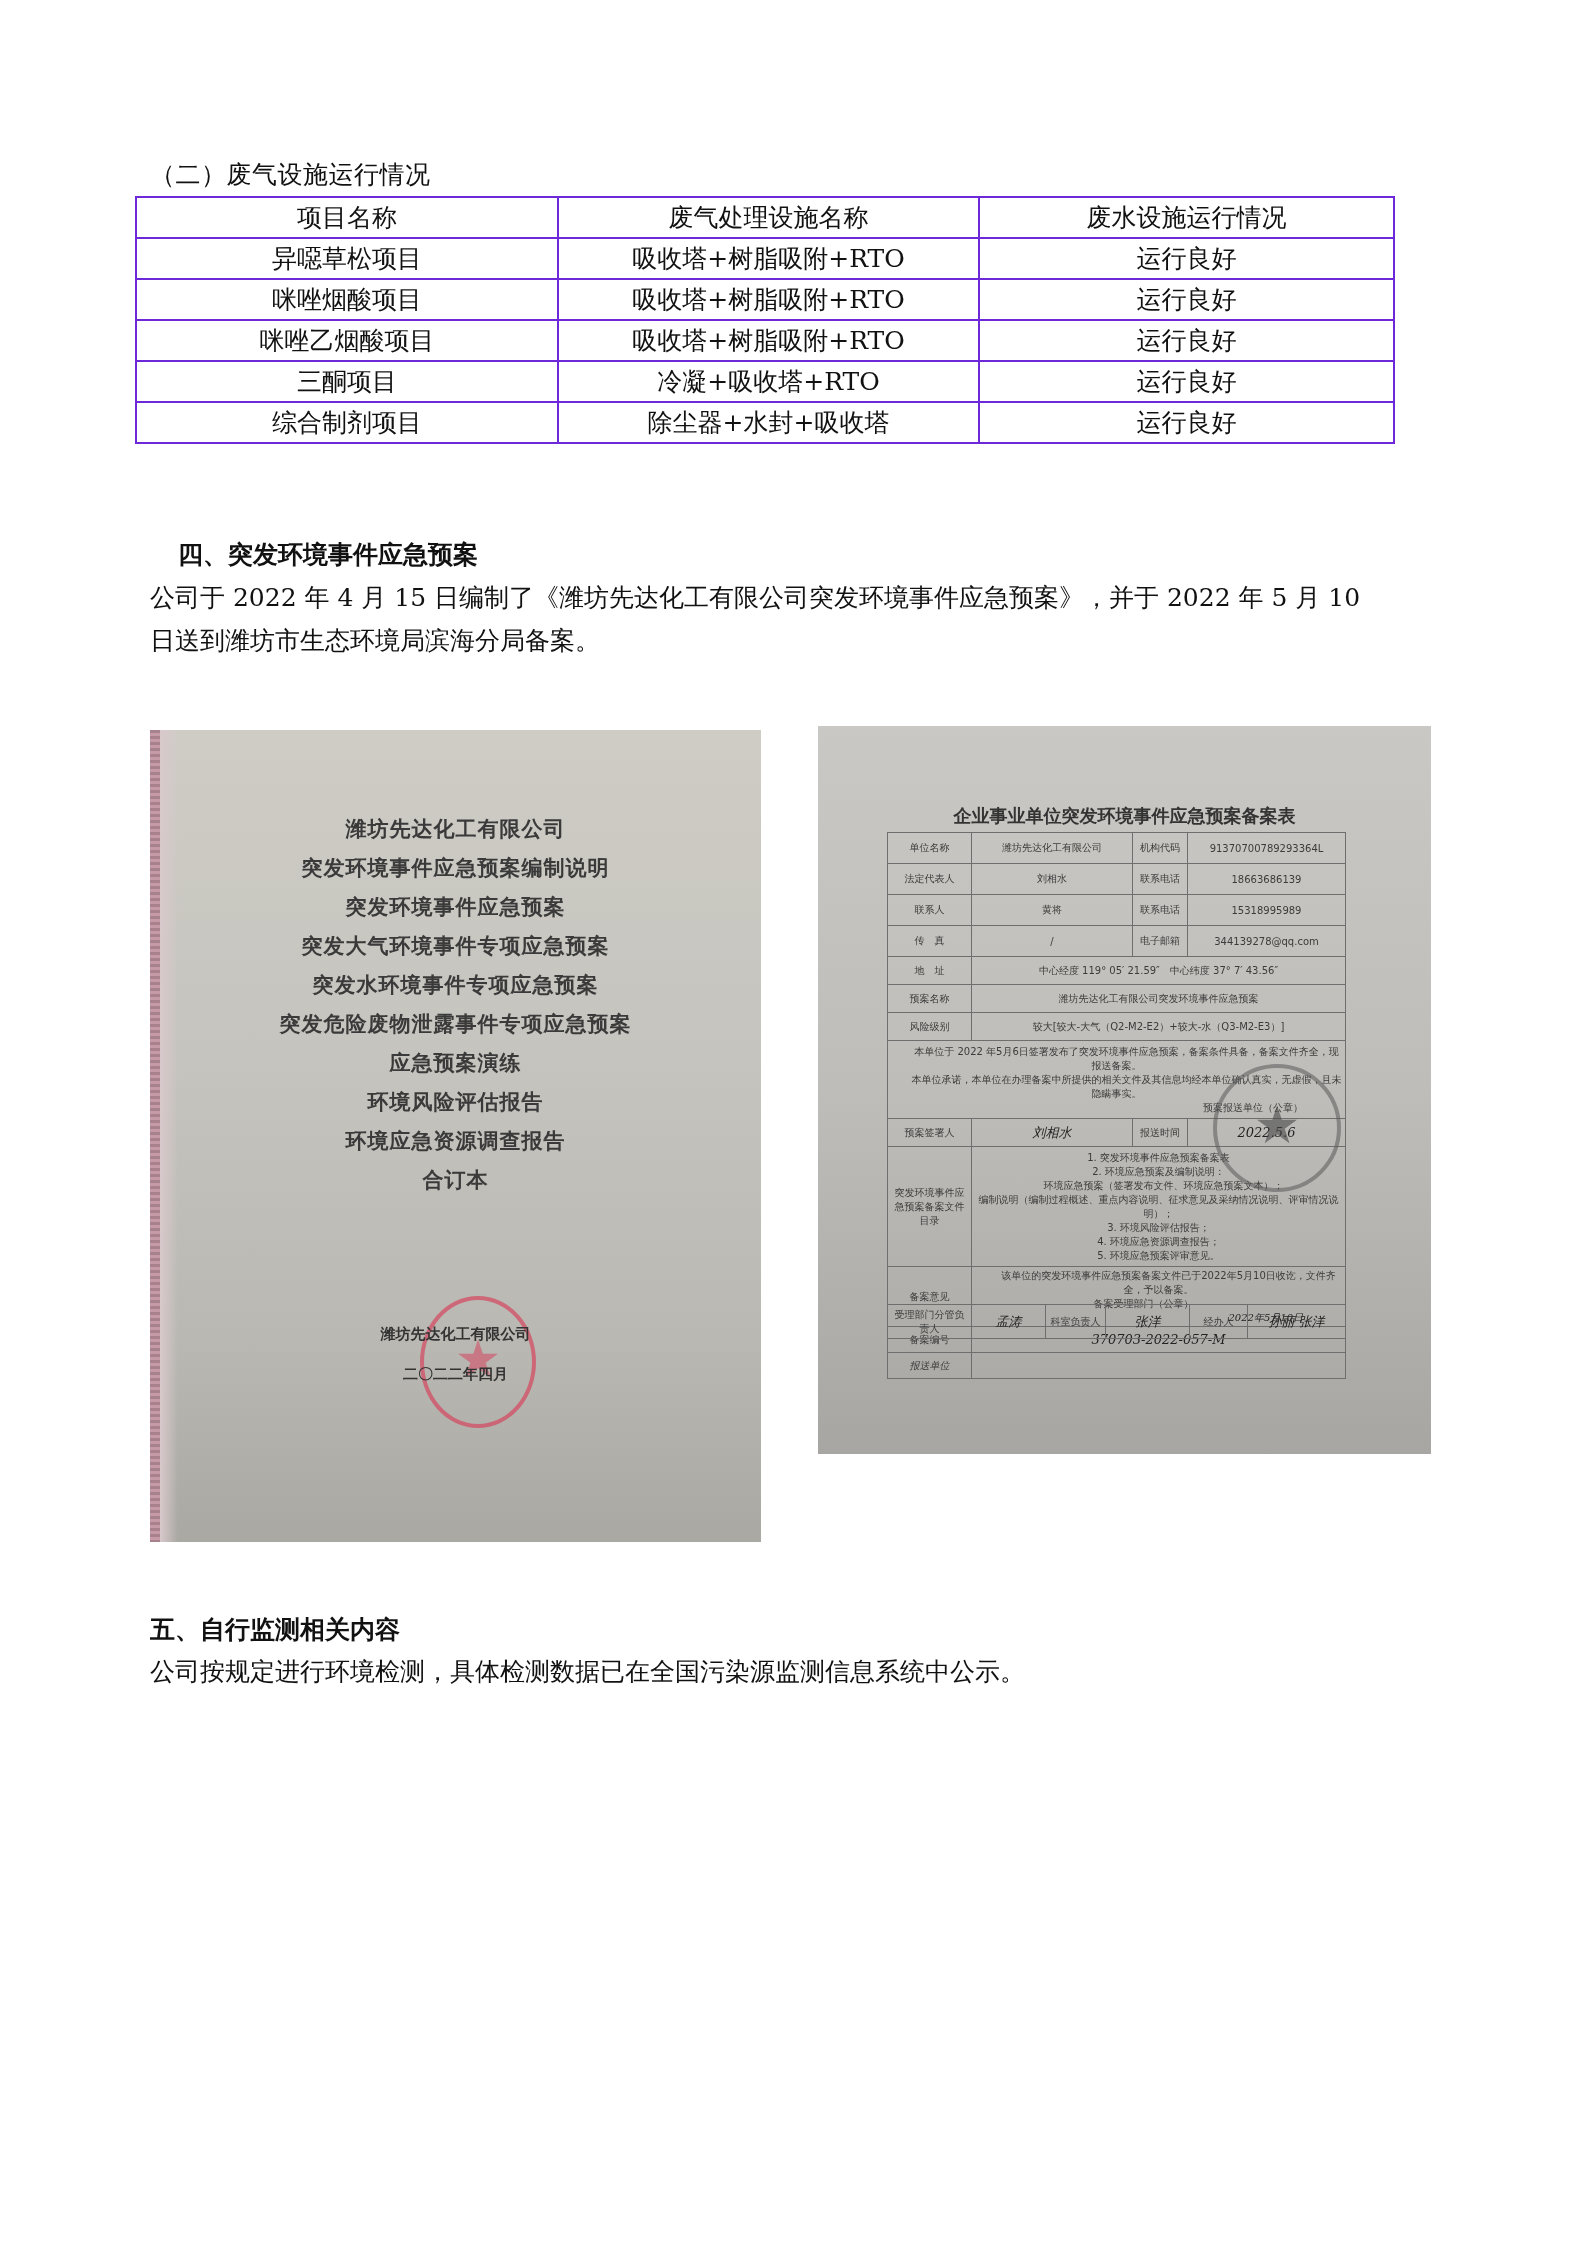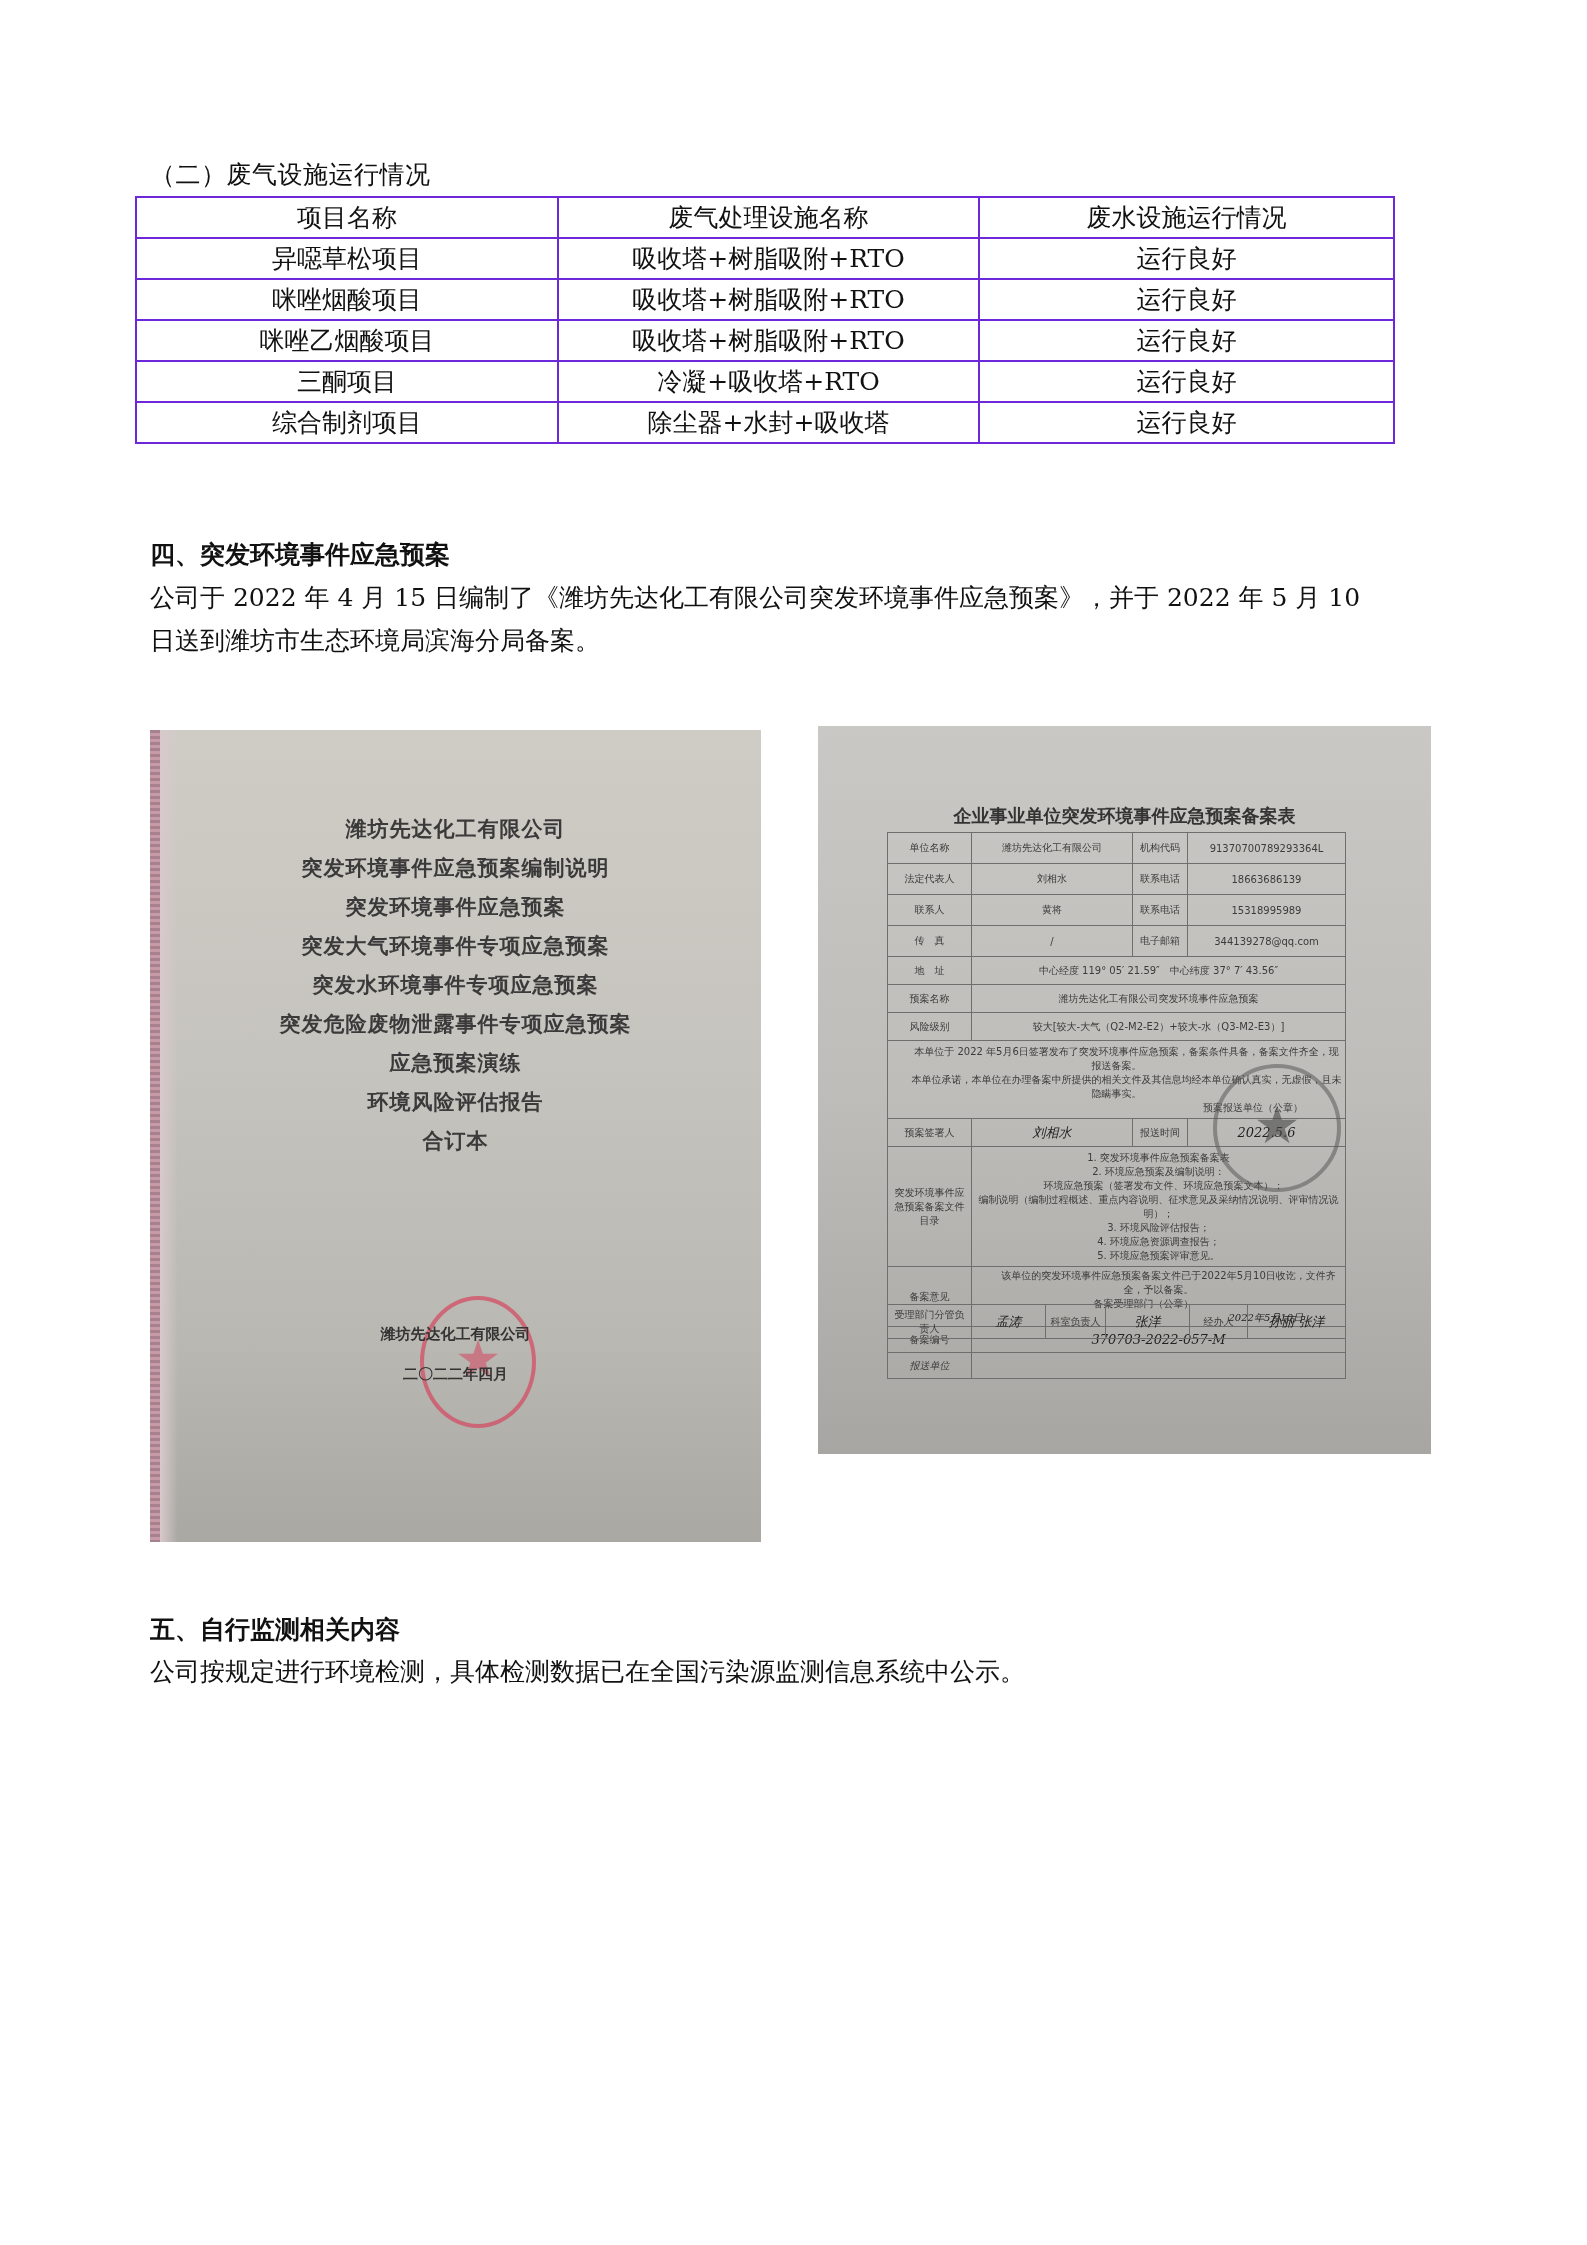"四、突发环境事件应急预案" div.abs { margin-left: none -> 28px }
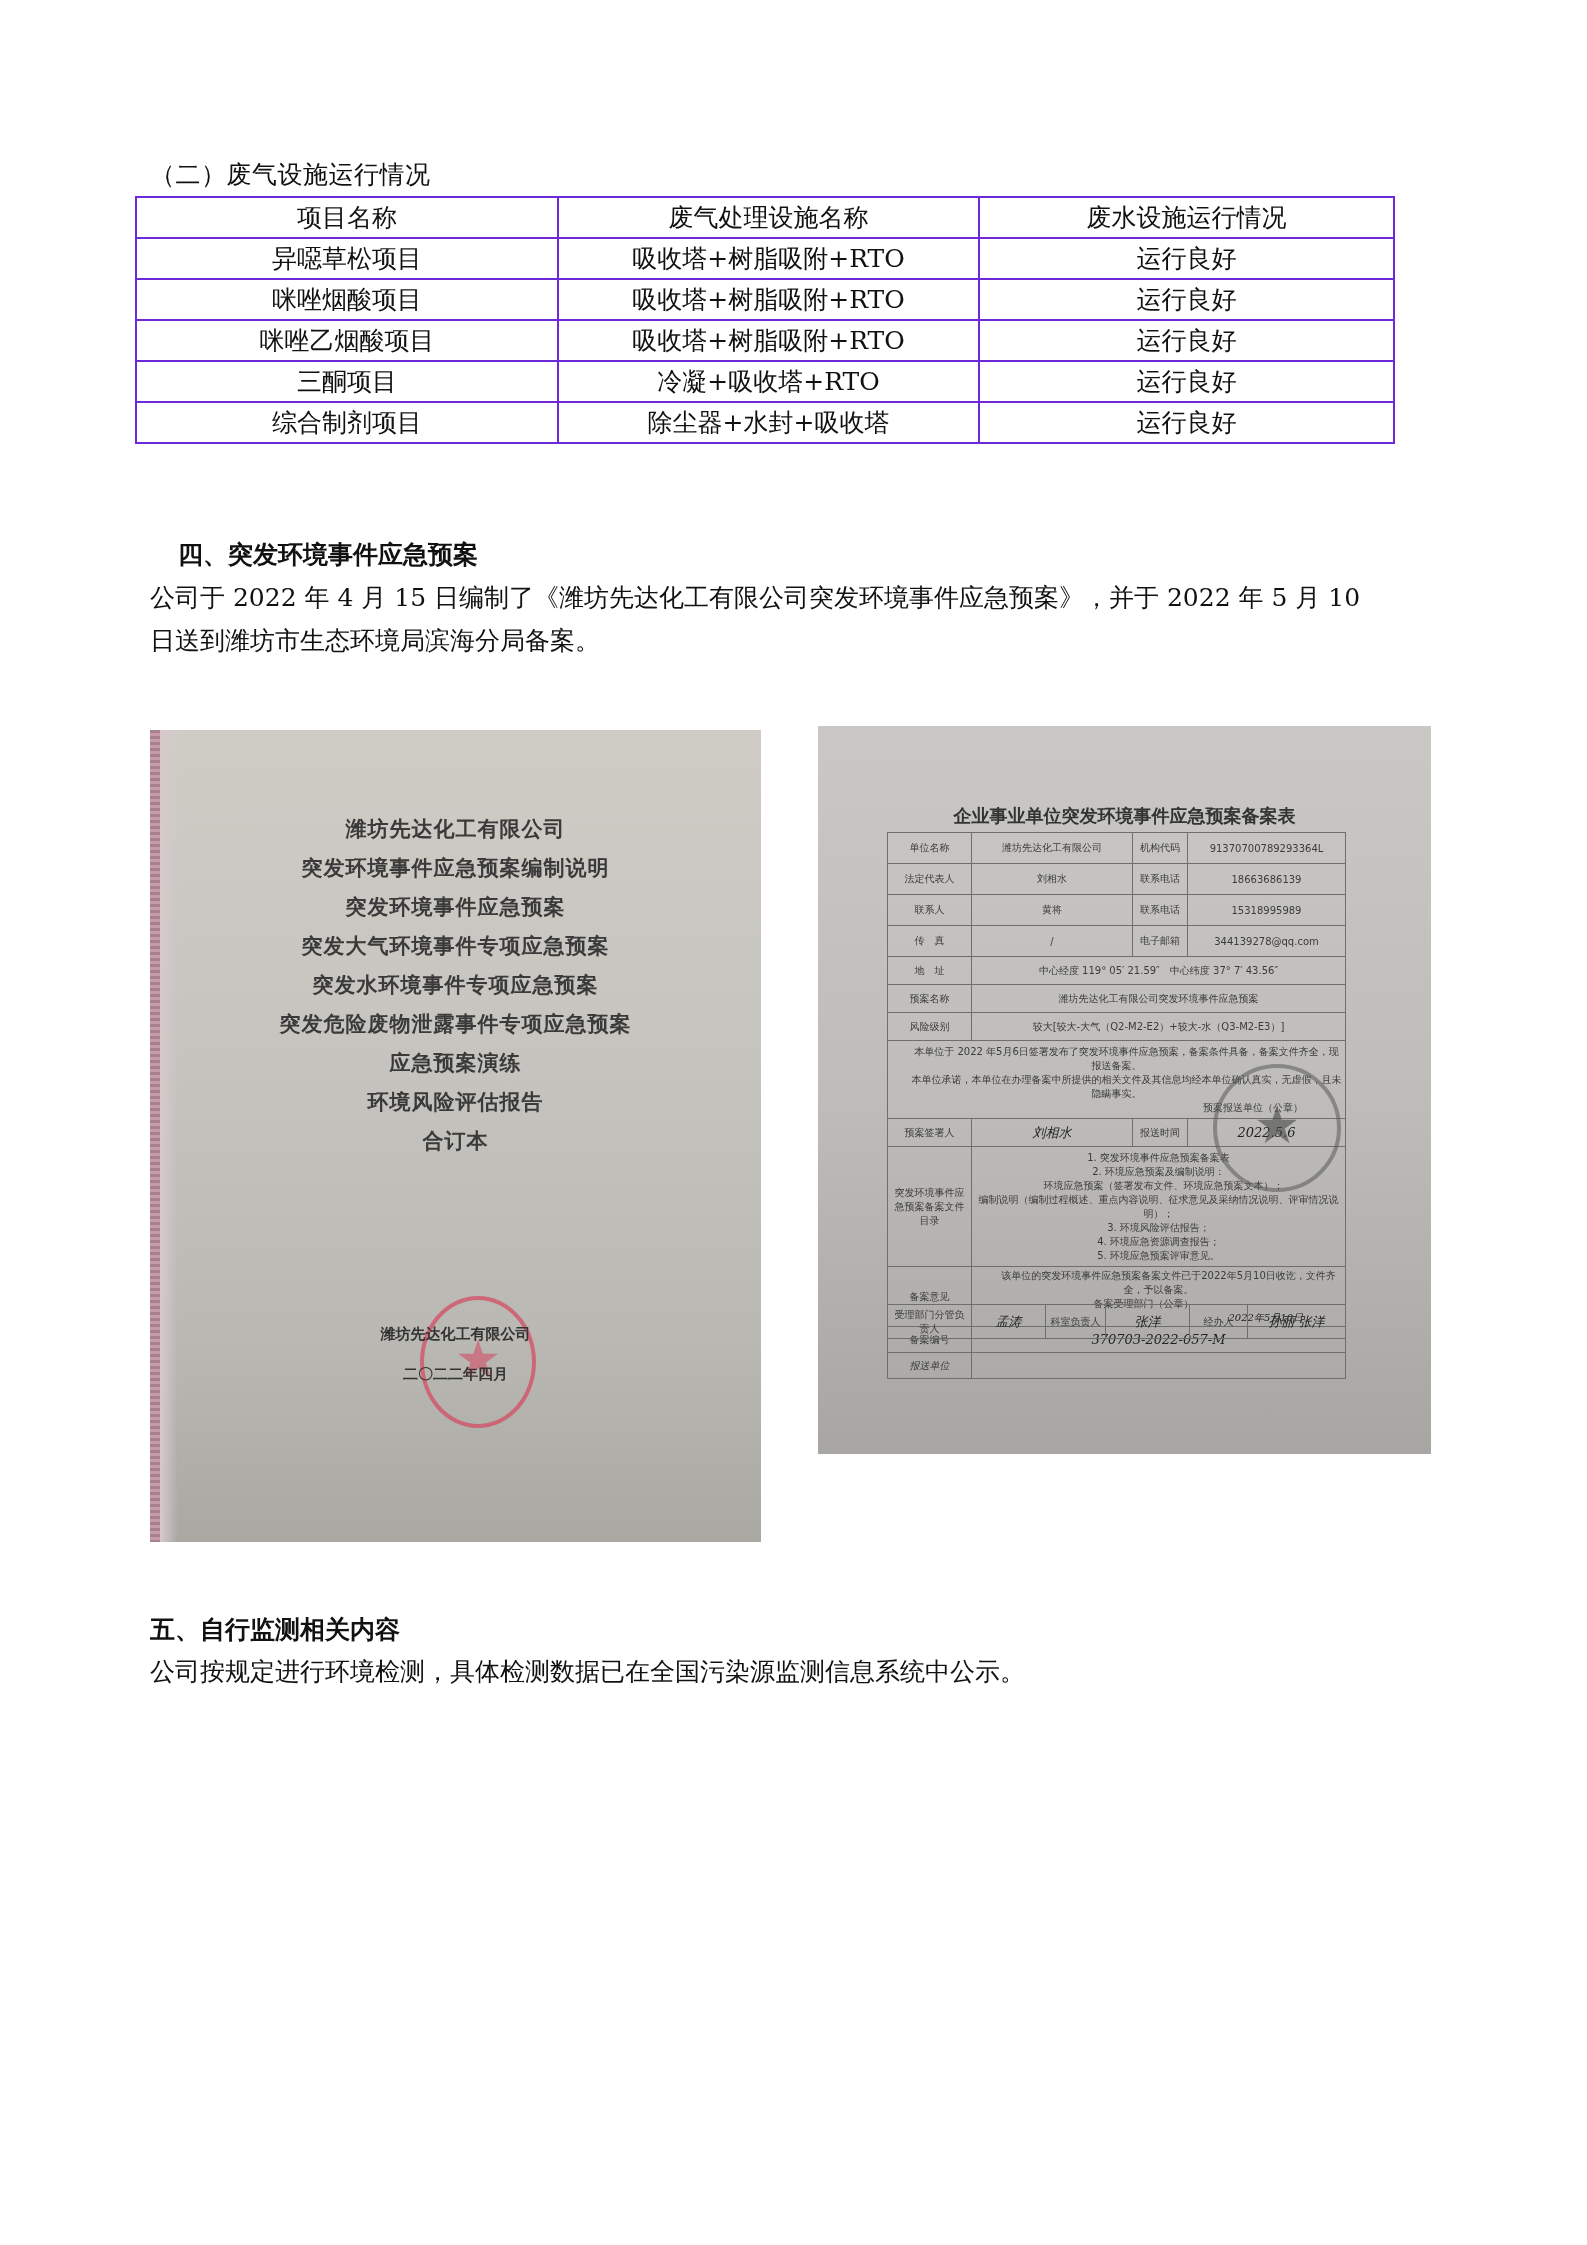"环境应急资源调查报告" div { html: none -> <div>环境应急资源调查报告</div> }
